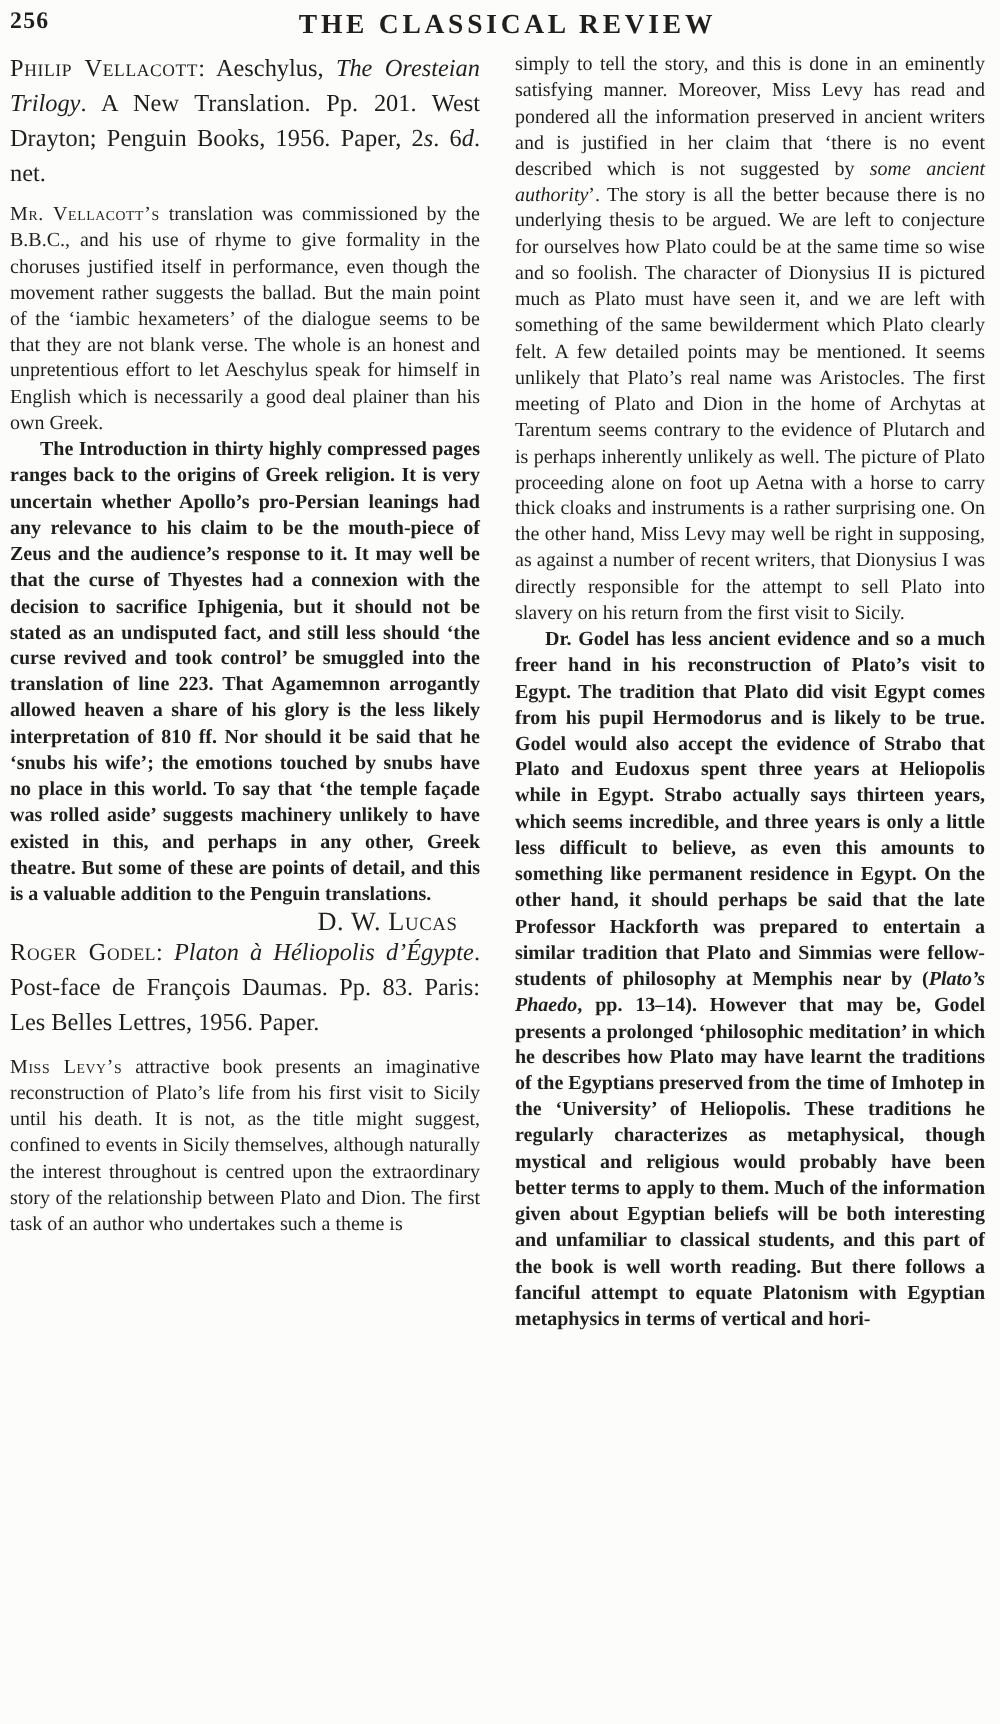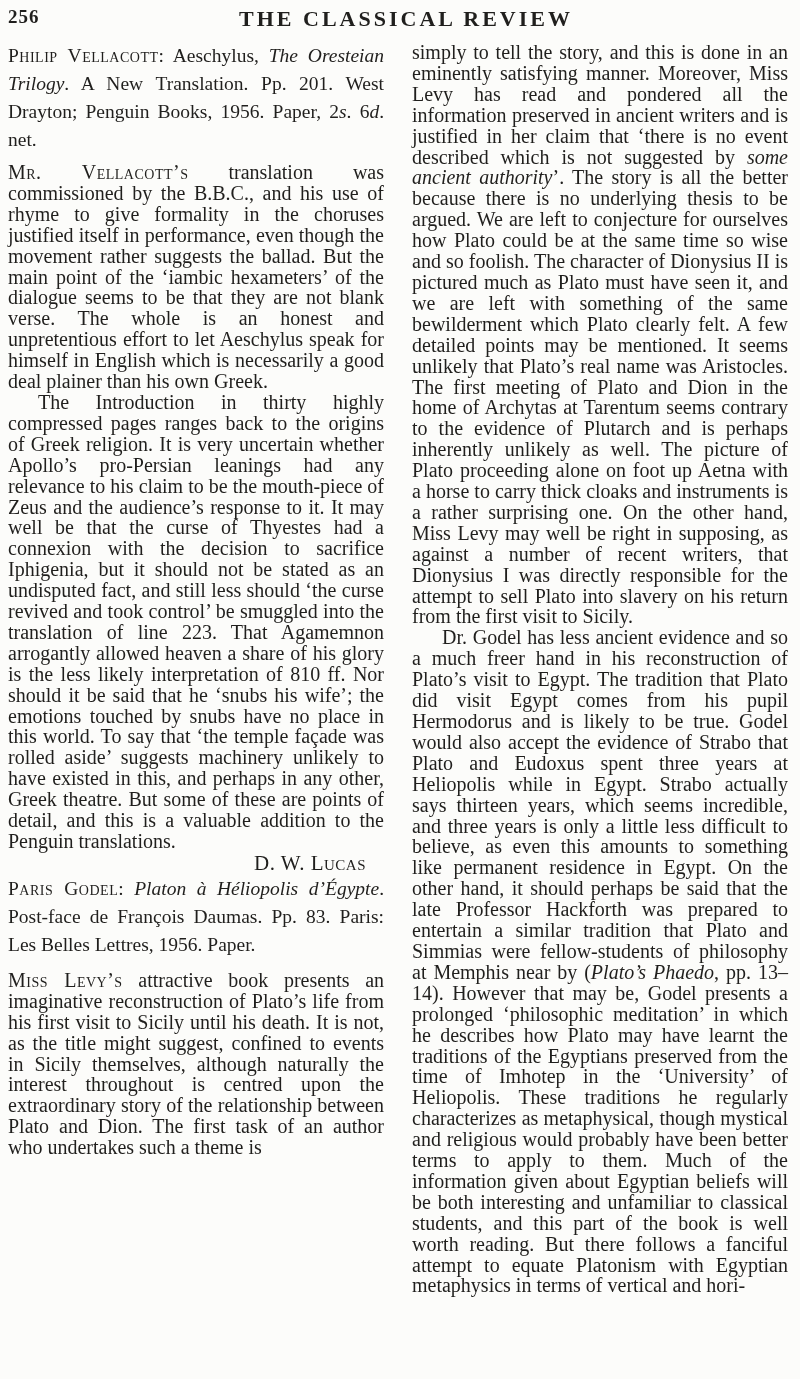"simply to tell the story," .body { font-size: 20px -> 16px }
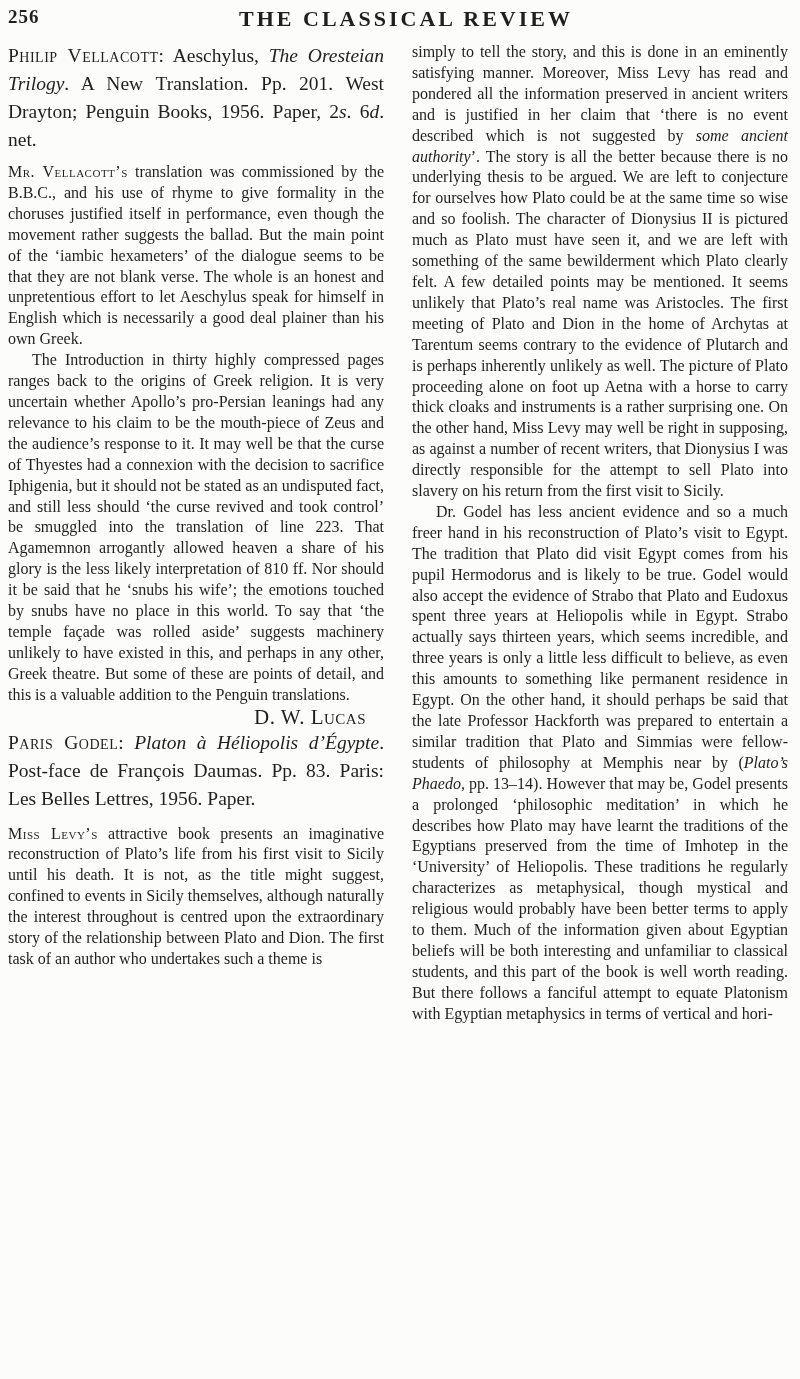"The Introduction in thirty highly" .indent { font-weight: none -> bold }
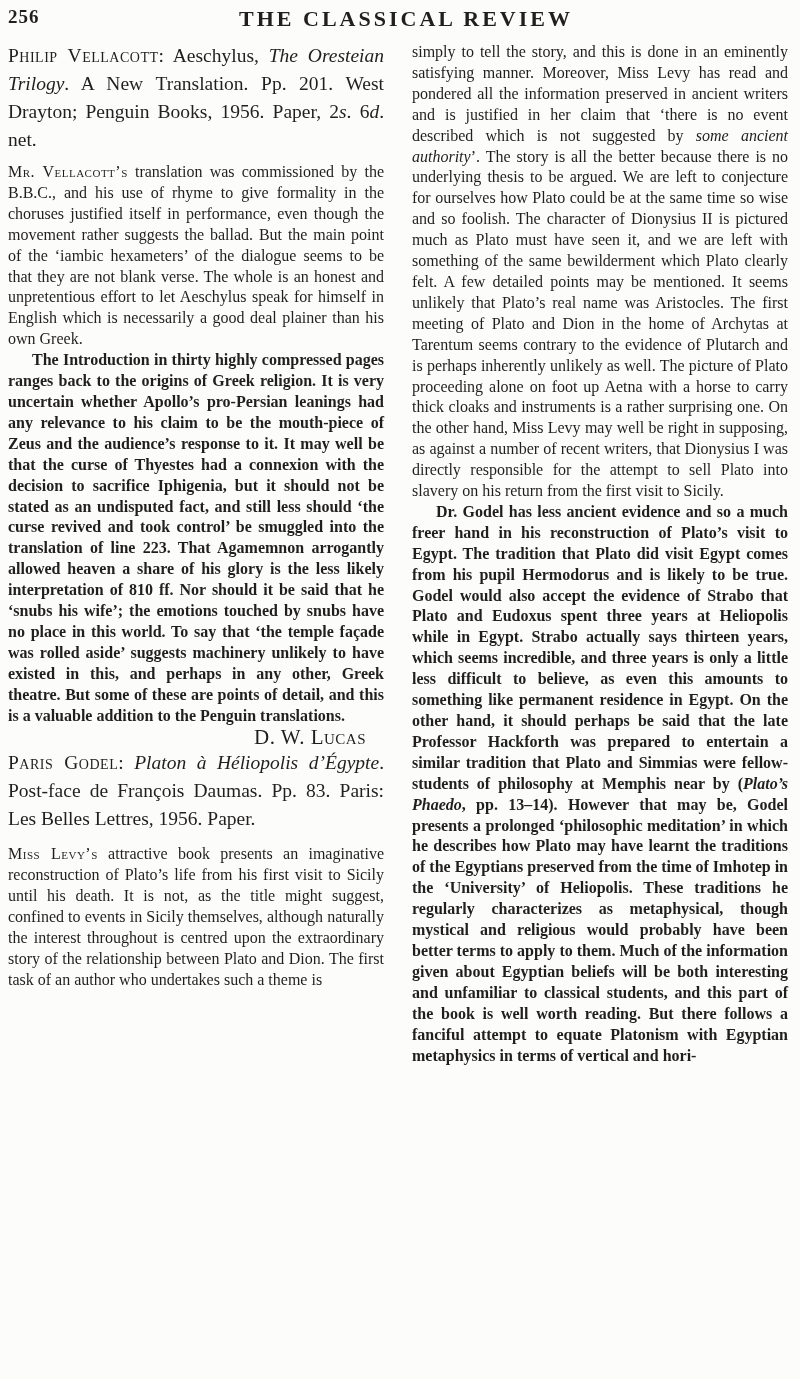"Paris Godel" span.seg-smallcaps { text: Paris -> Roger }
